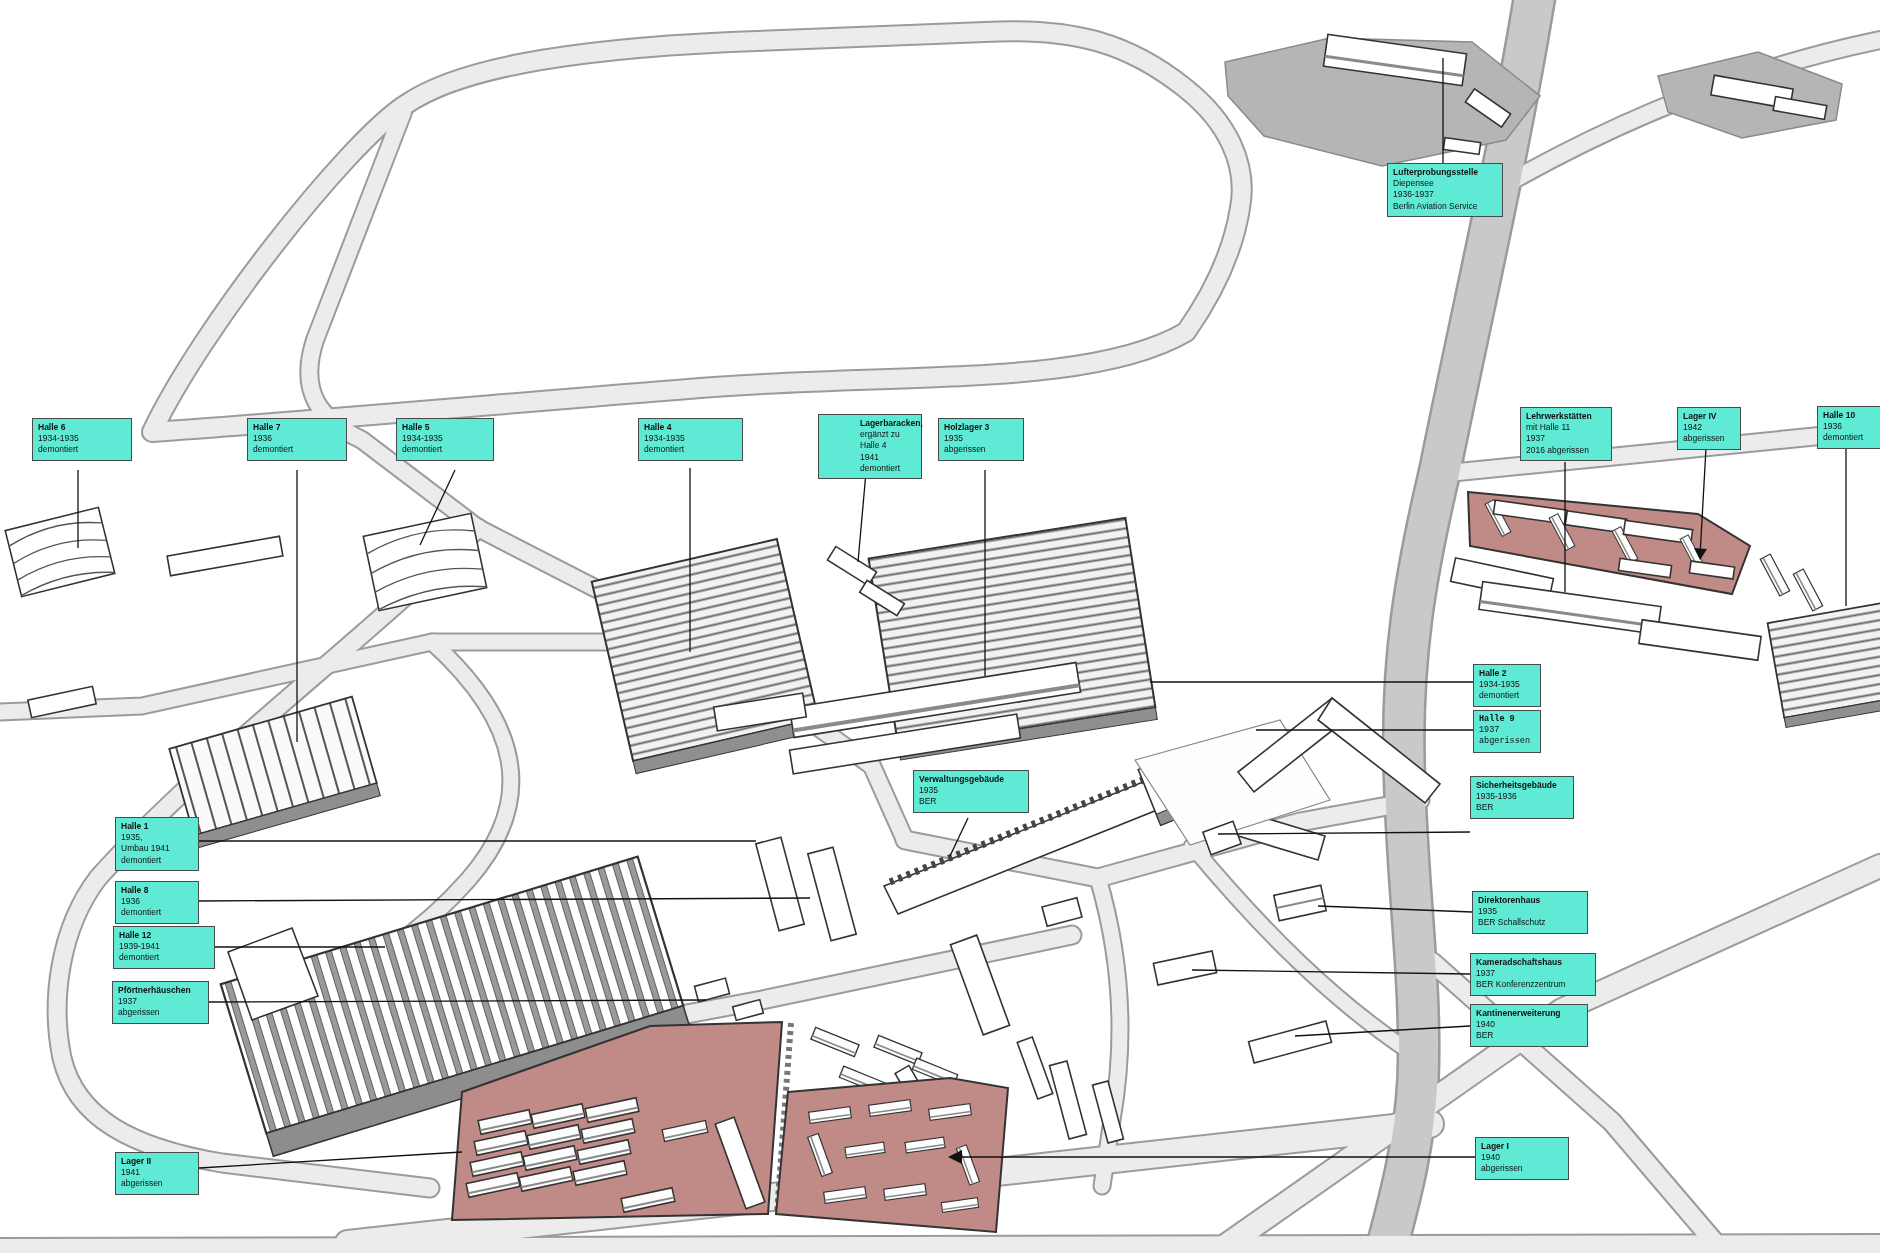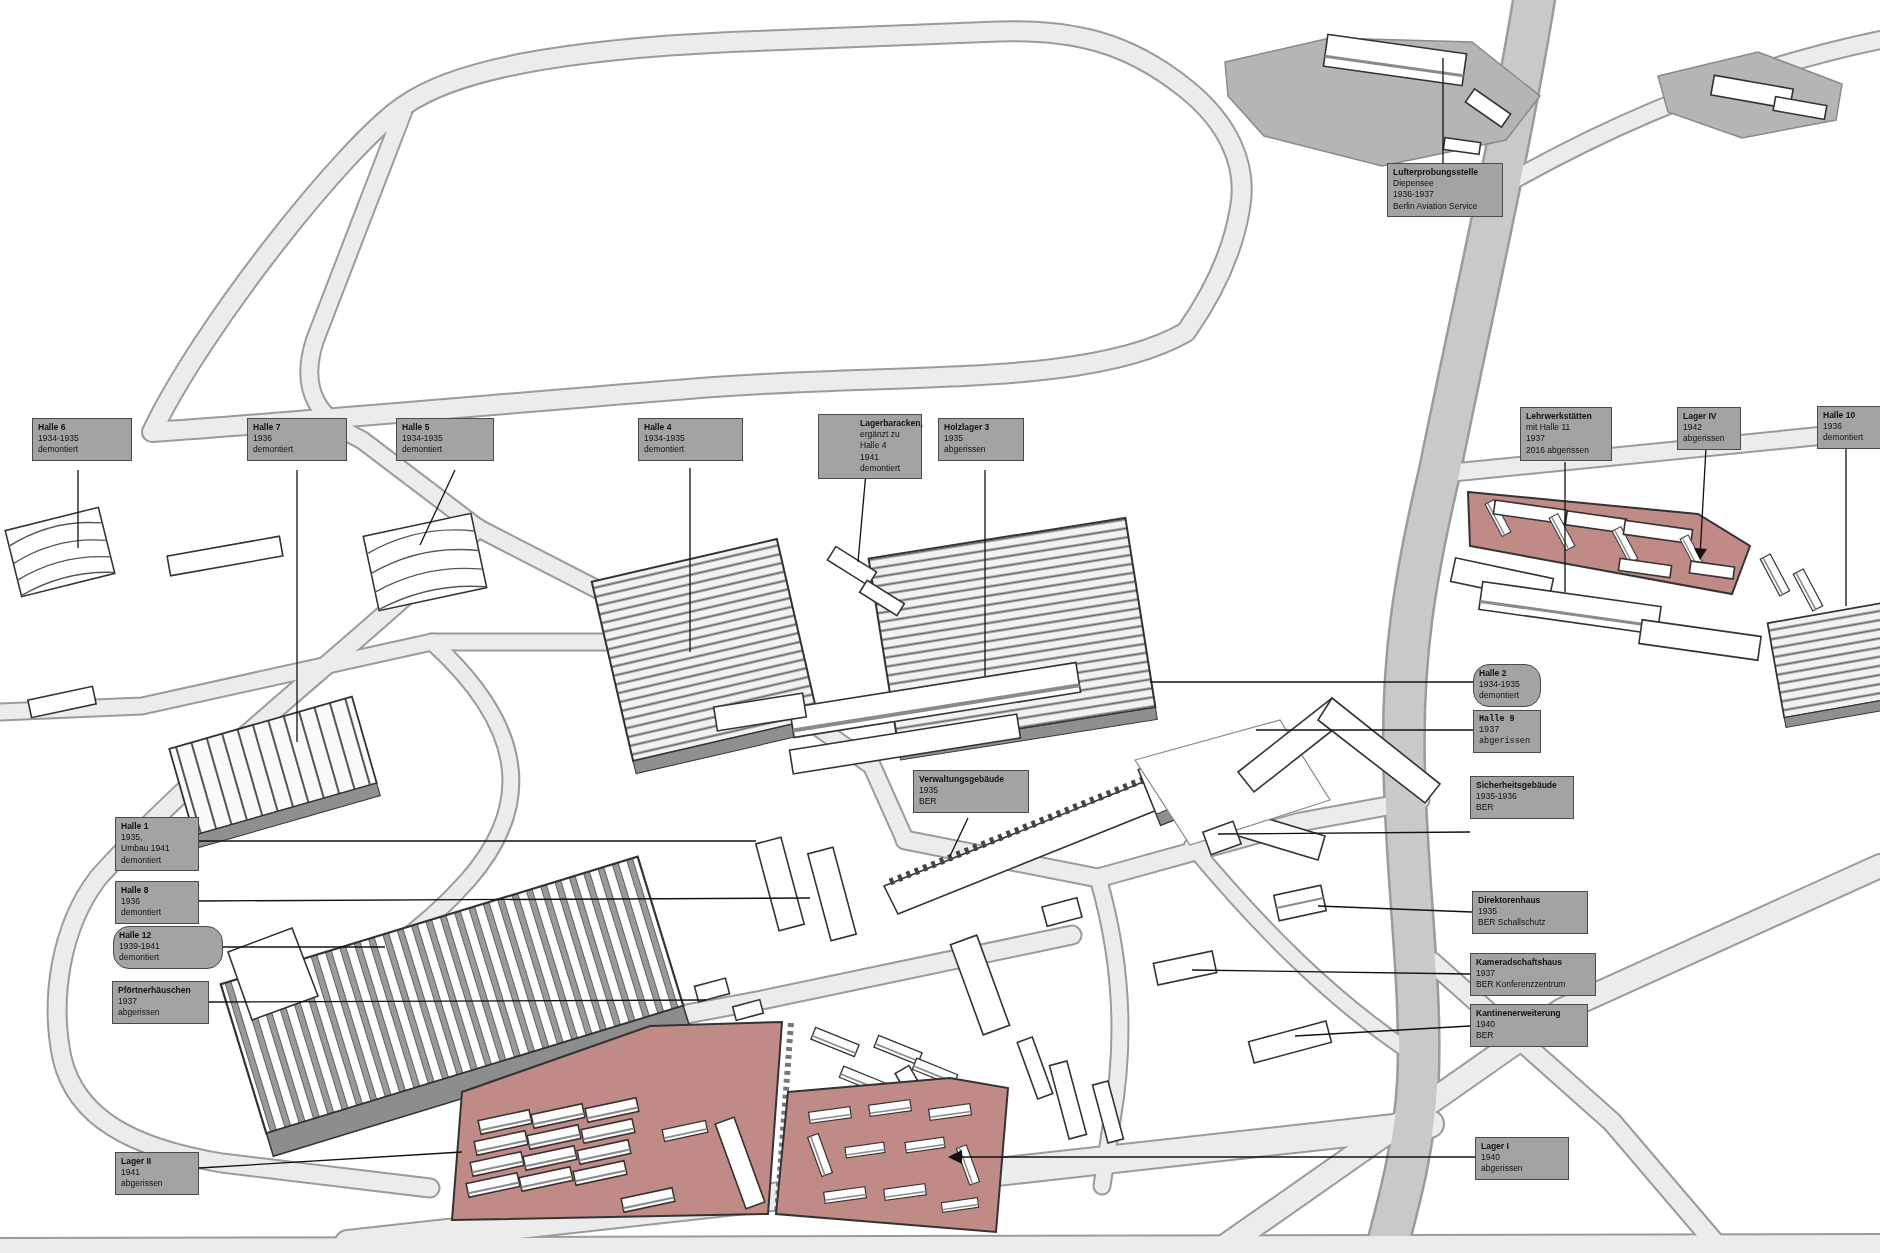"Lufterprobungsstelle" .label-box { background: #a3a3a3 -> #5eead4 }
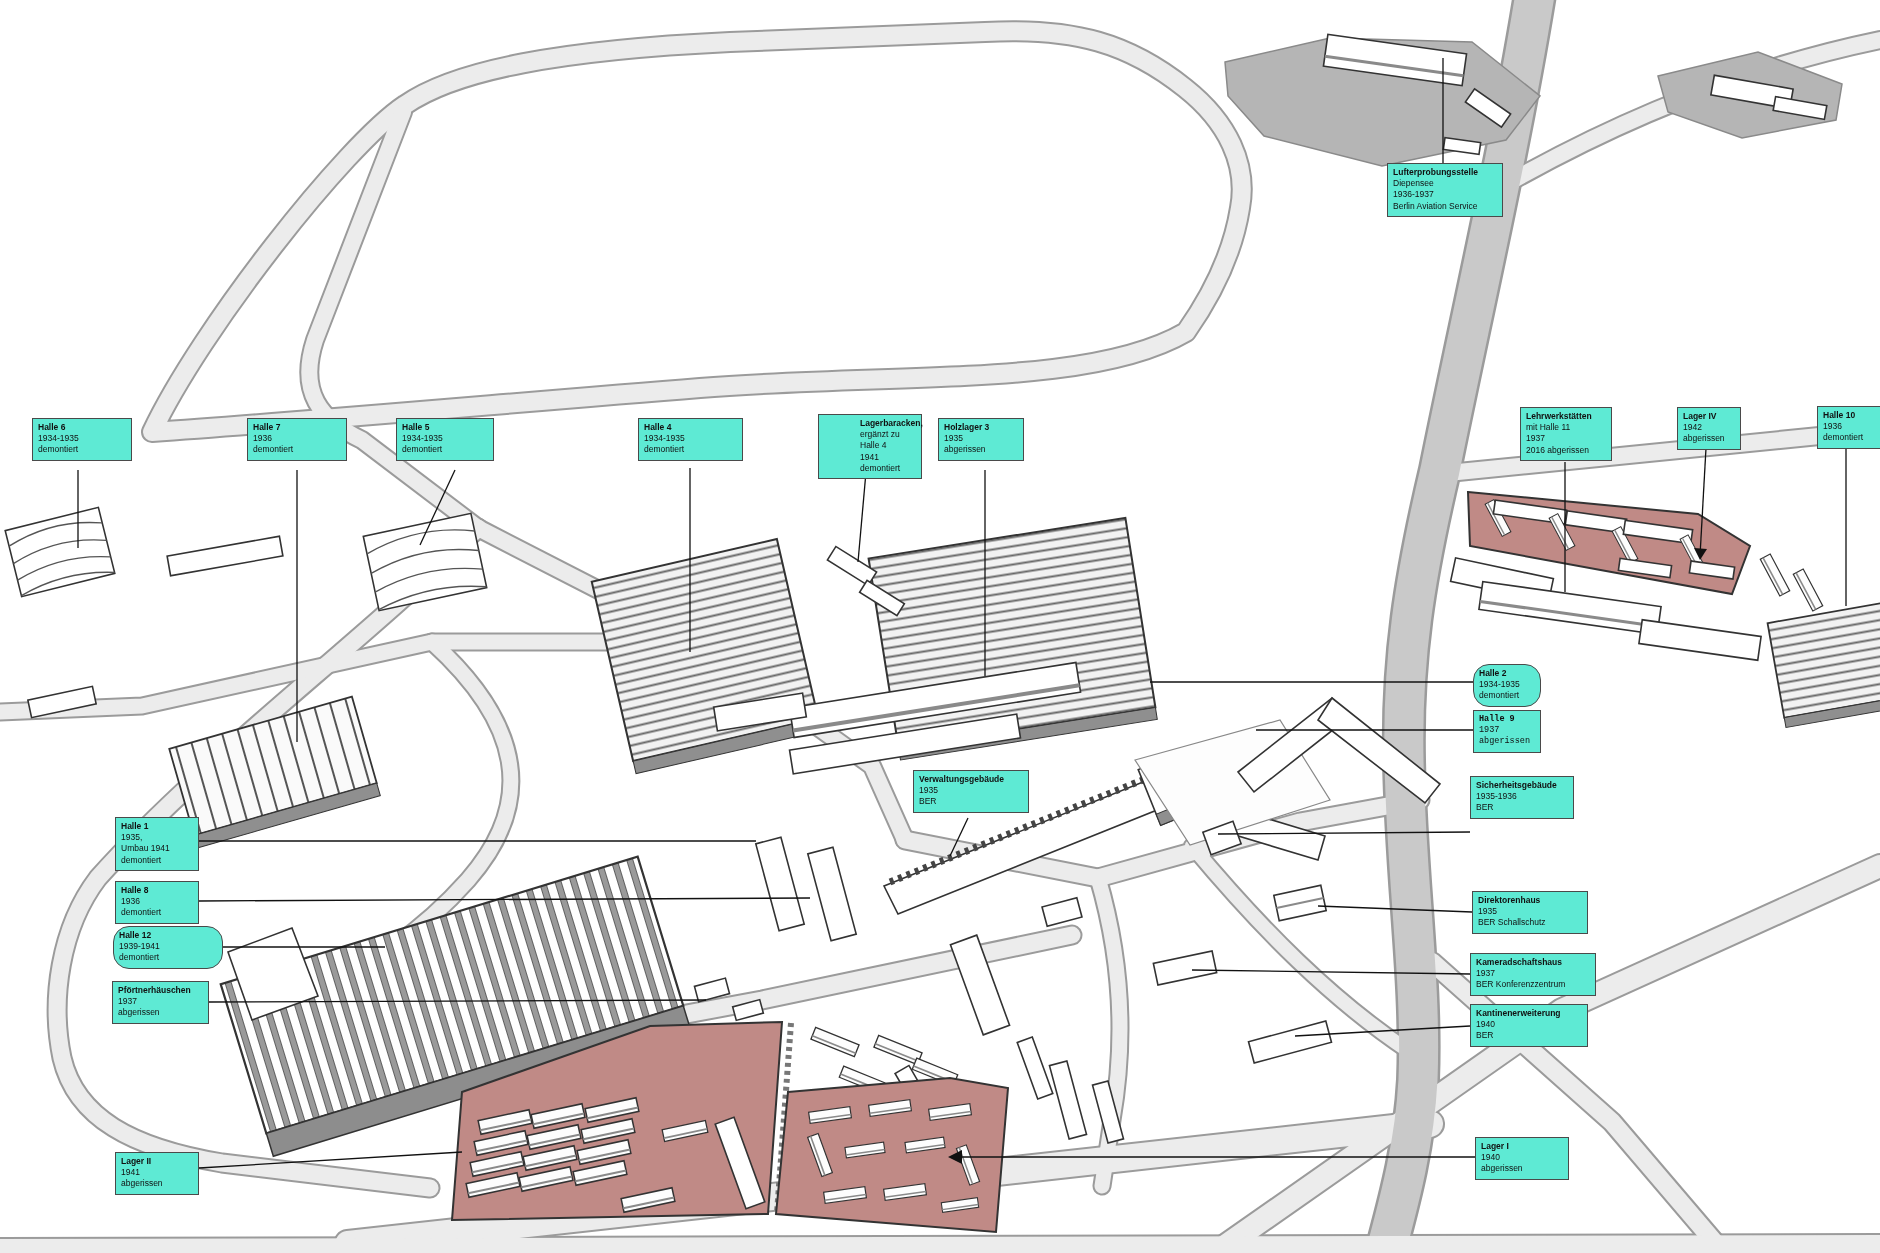"Halle 2" div.label-box { border-radius: 16px -> none }
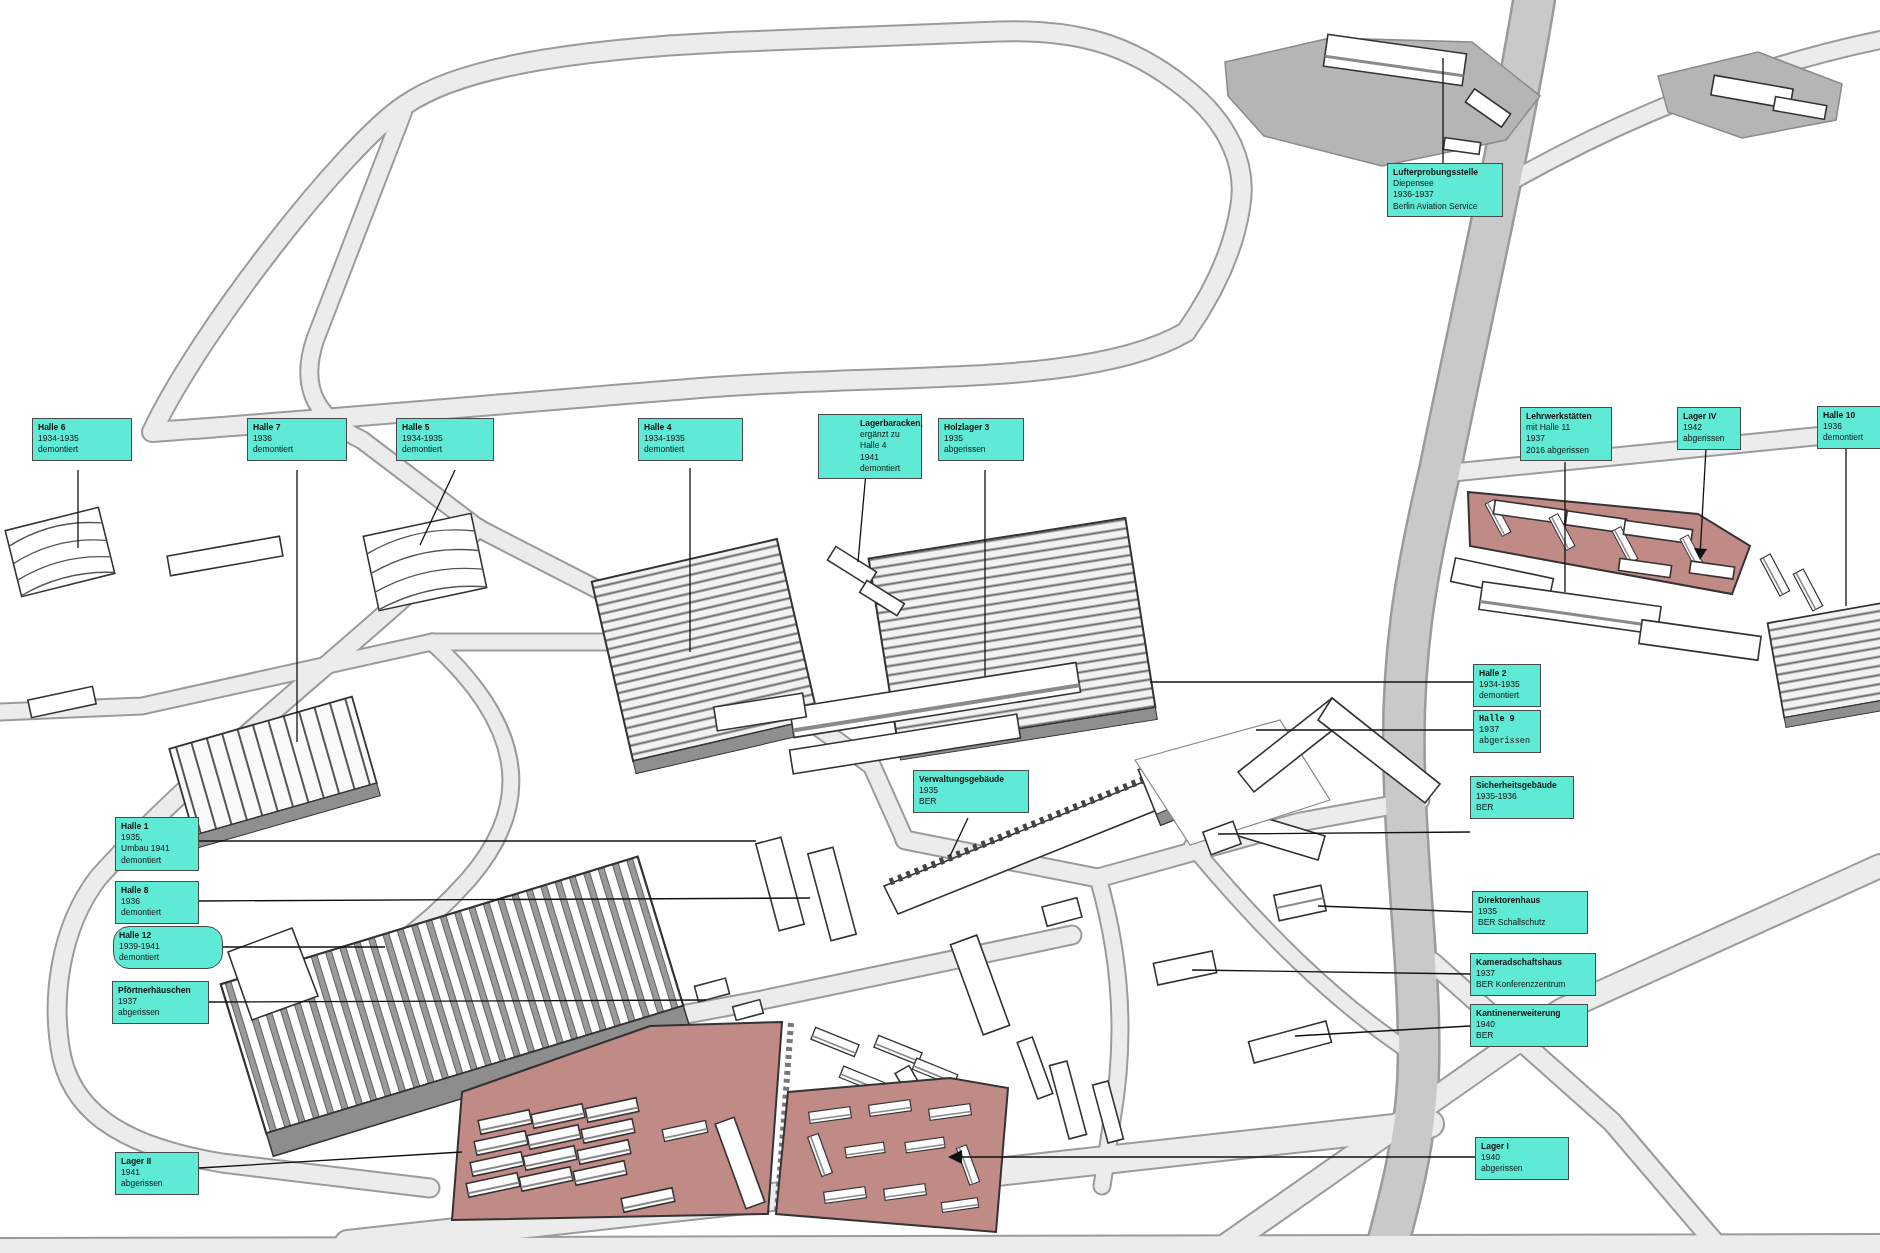"Halle 12" div.label-box { border-radius: 16px -> none; width: 110px -> 102px }
